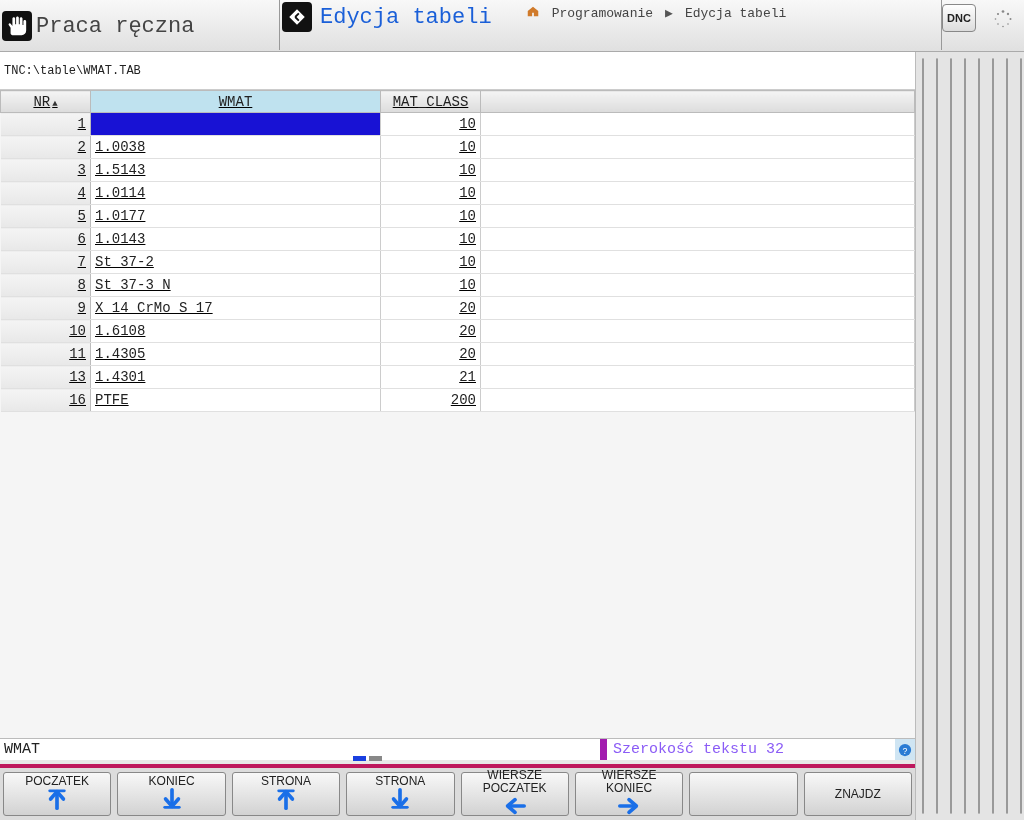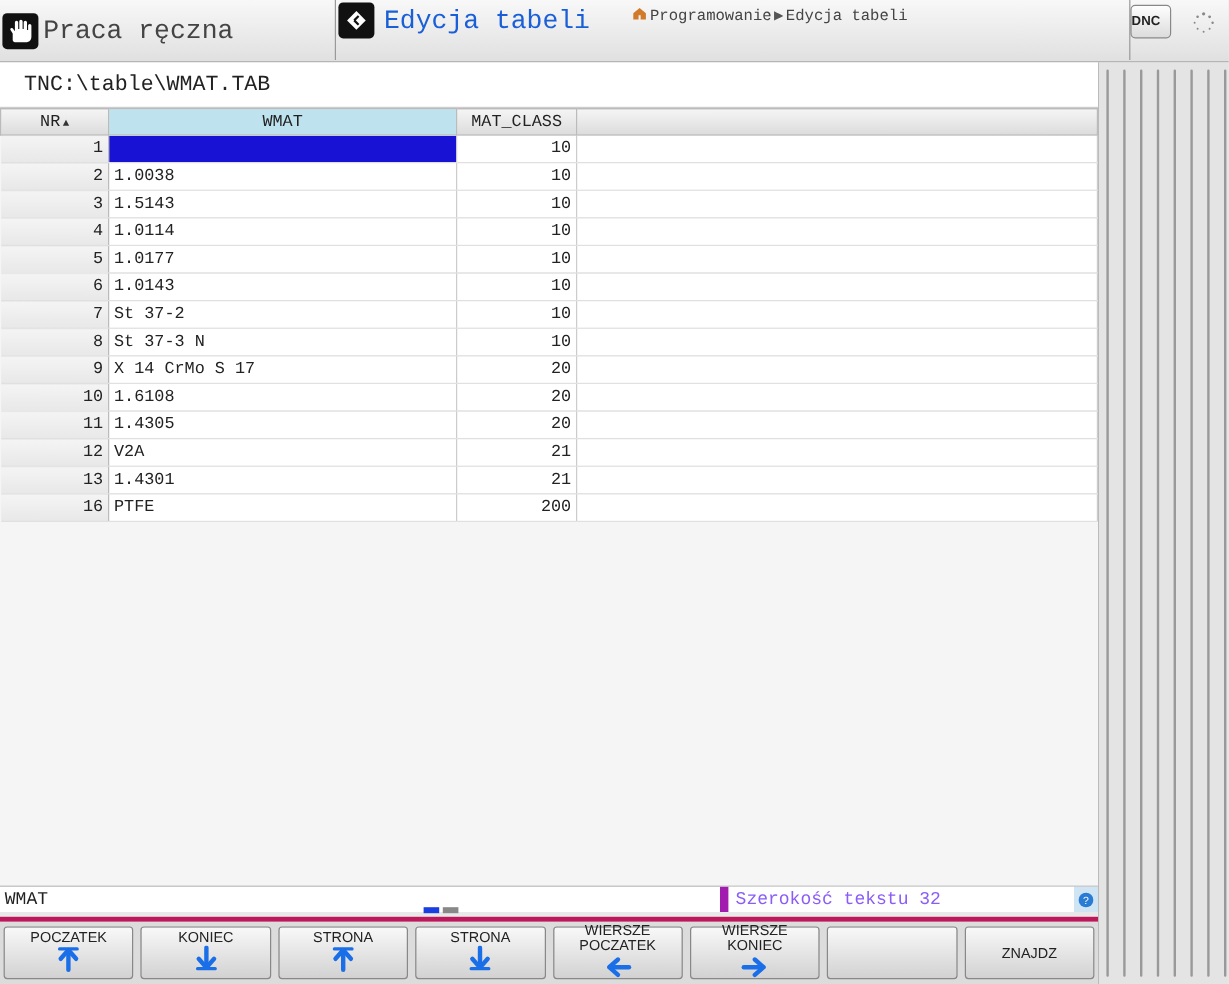"Programowanie" .breadcrumb { gap: 2px -> 12px }
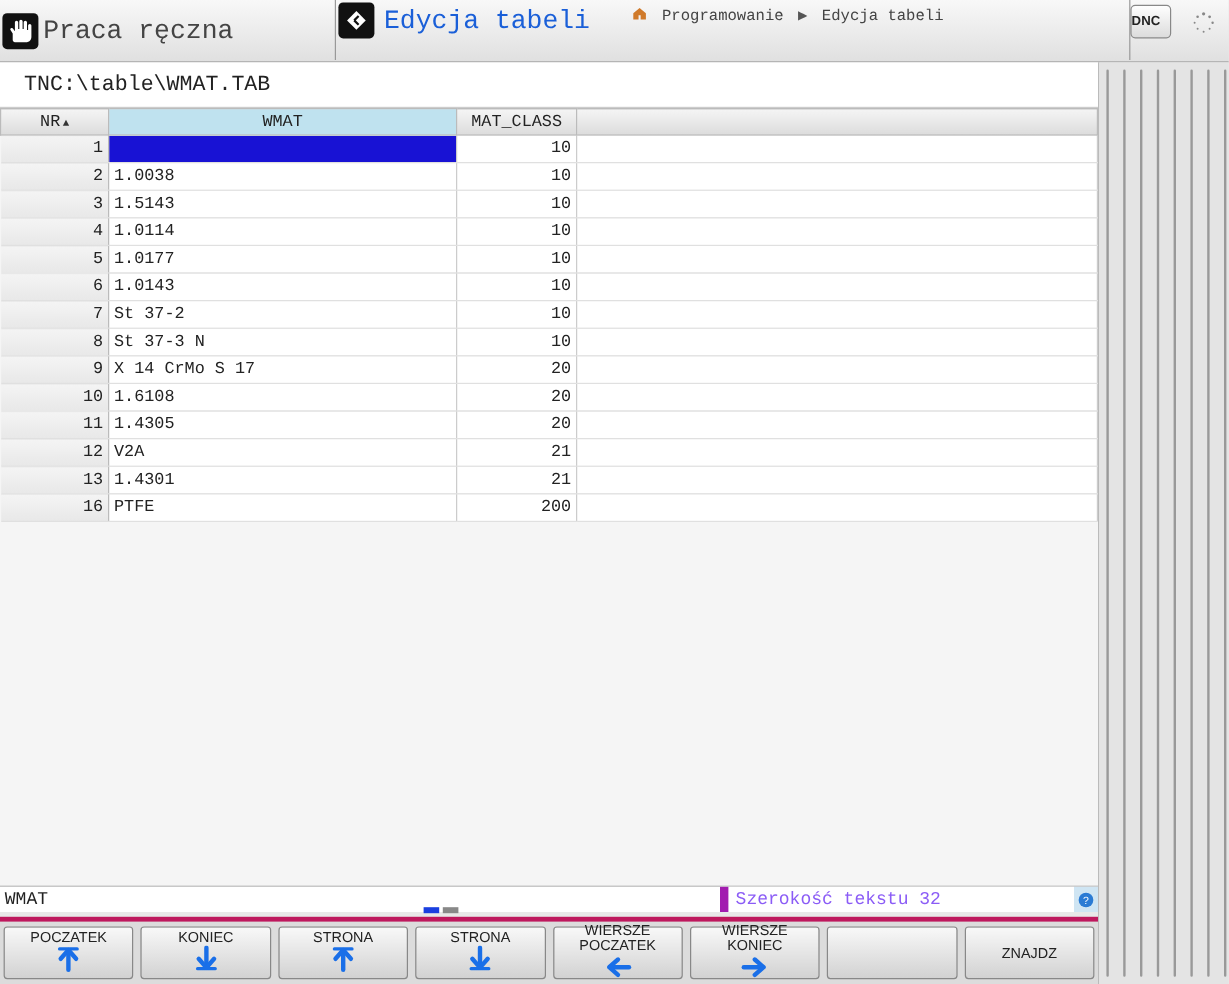"DNC" .badge { justify-content: none -> center }
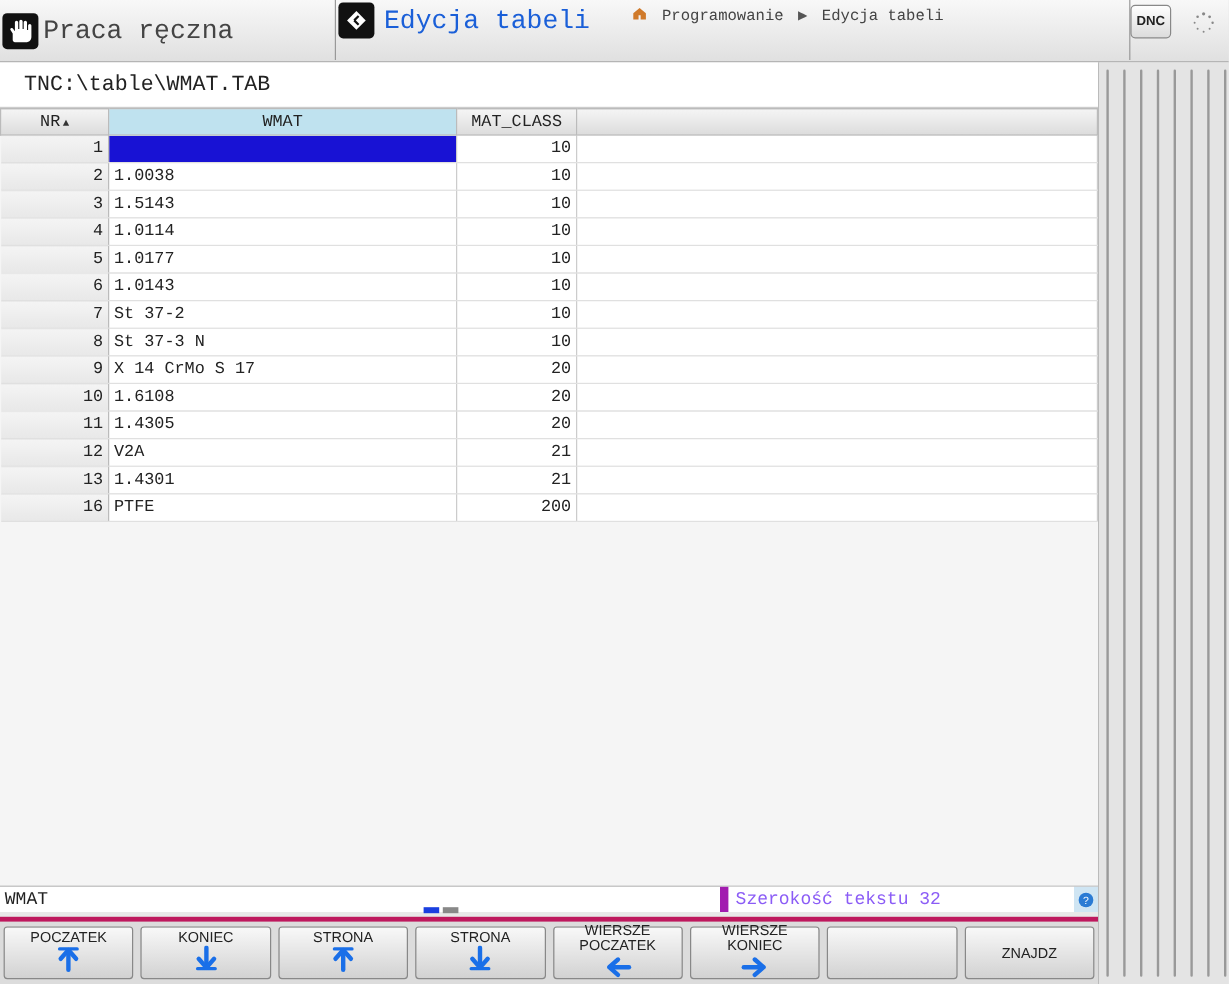"TNC:\table\WMAT.TAB" .path-bar { font-size: 18px -> 12px; padding: 0 20px -> 0 4px }
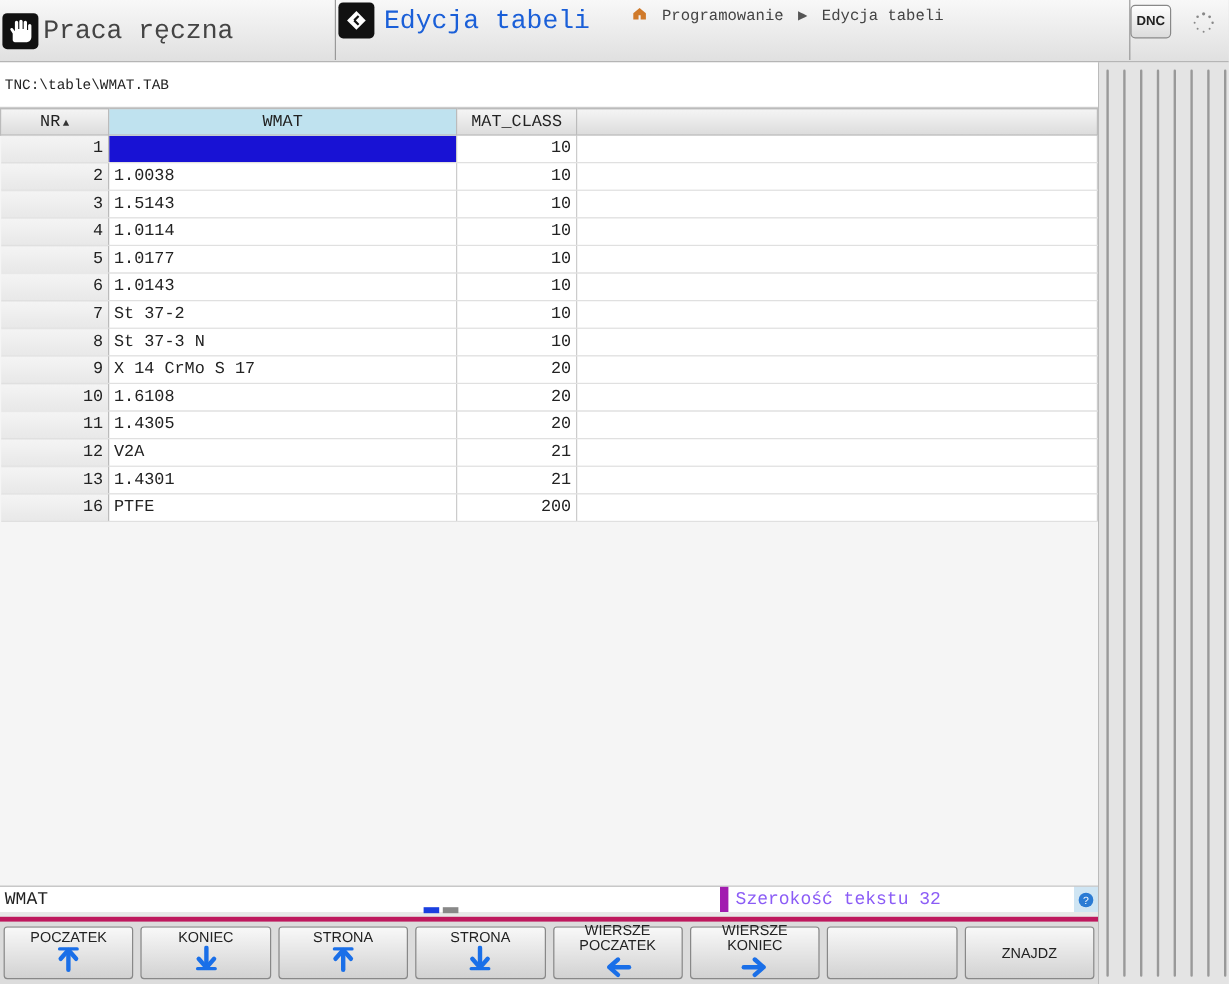"NR ▲" .table-wrap { text-decoration: none -> underline }
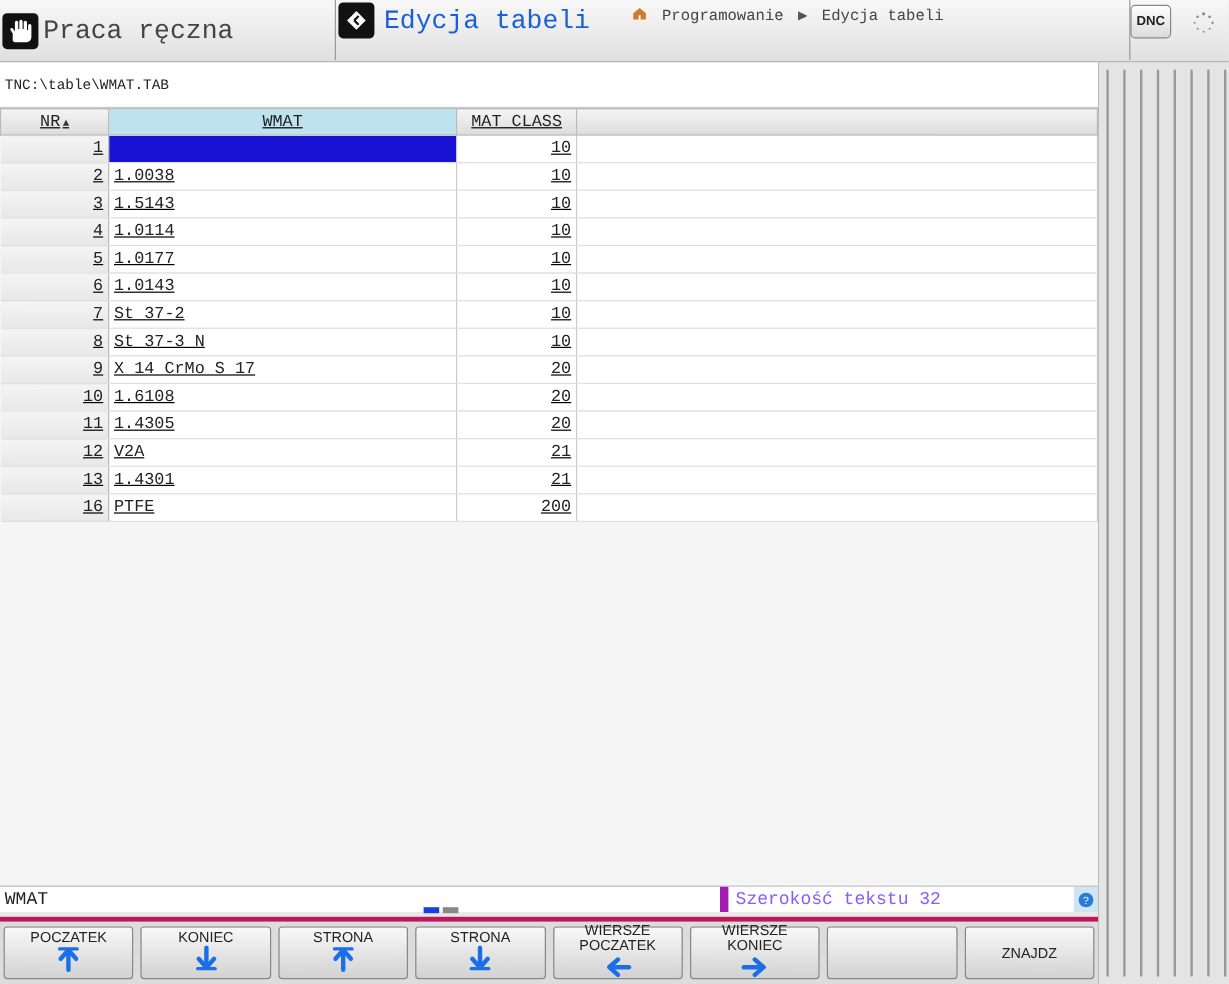"12" tr { html: <tr> <td>12</td> <td>V2A</td> <td>21</td> <td></td> </tr> -> none }
